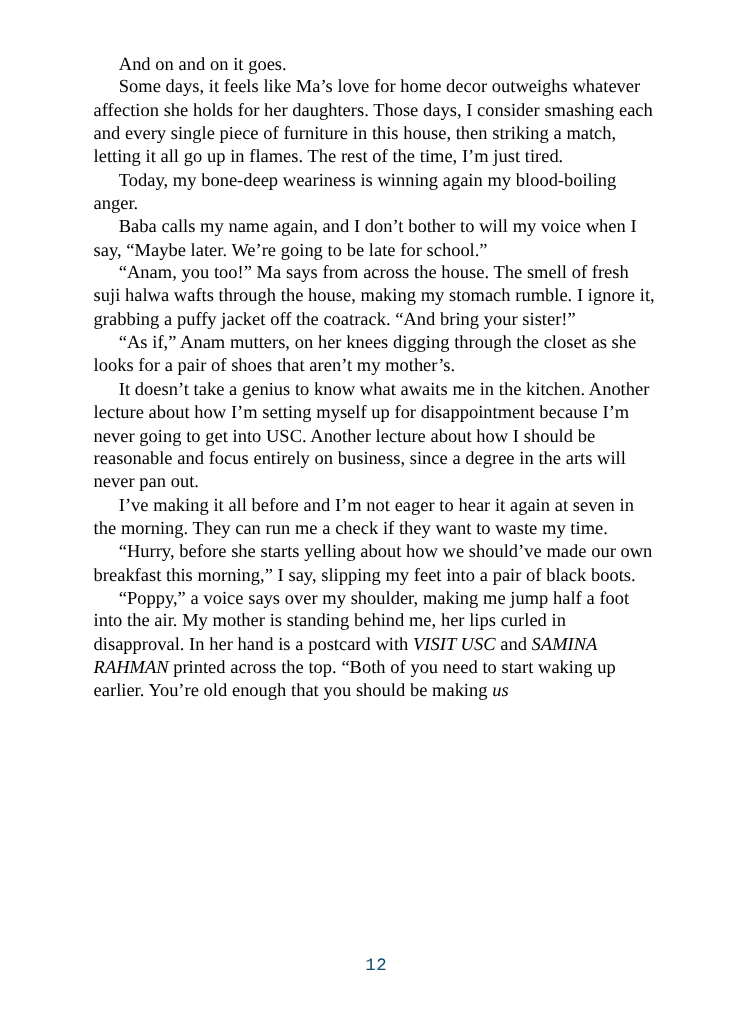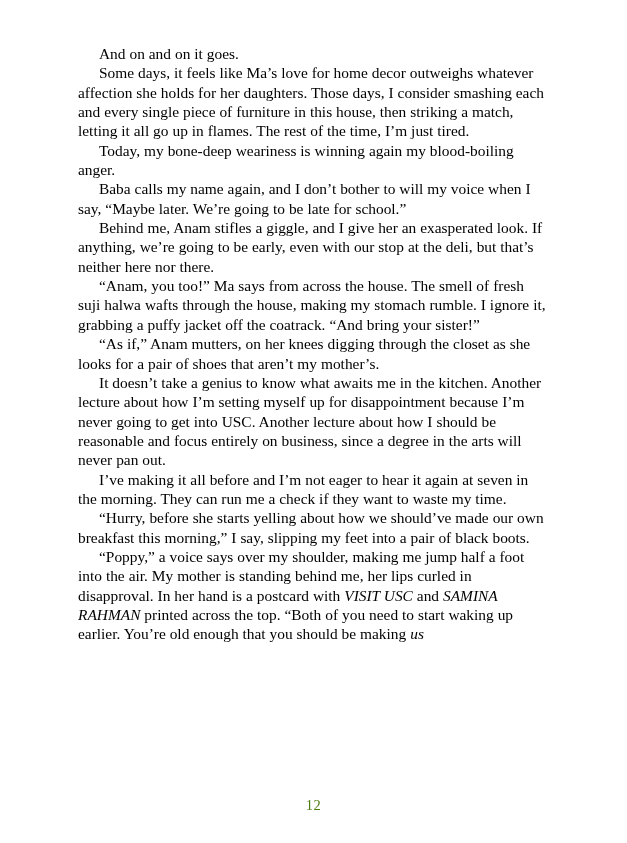"Behind me, Anam stifles a" p.para { html: <p><span>Behind me, Anam stifles a giggle, and I give her an exasperated look. If anything, we’re going to be early, even with our stop at the deli, but that’s neither here nor there.</span></p> -> none }
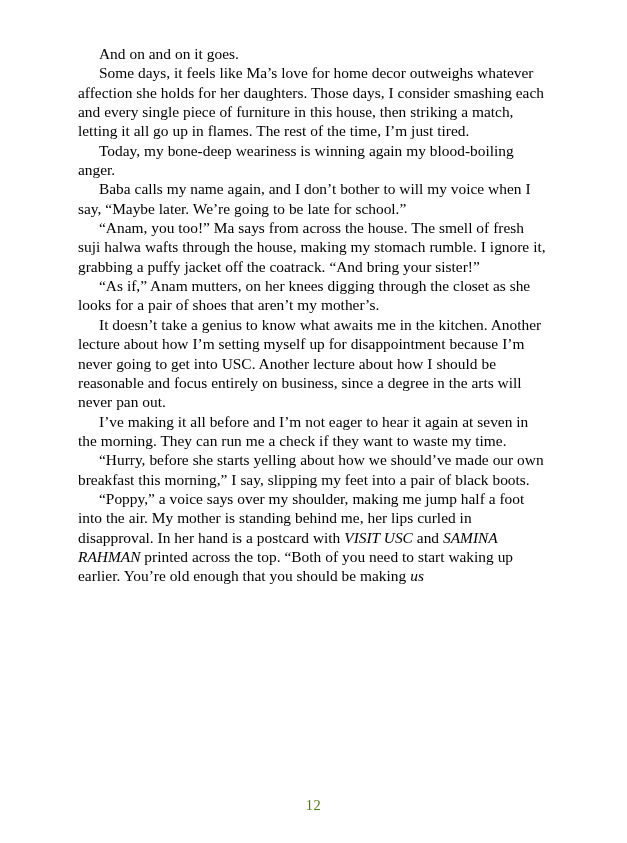"12" .folio { color: #4d7c0f -> #0c4a6e; font-family: Liberation Serif, serif -> Liberation Mono, monospace }
